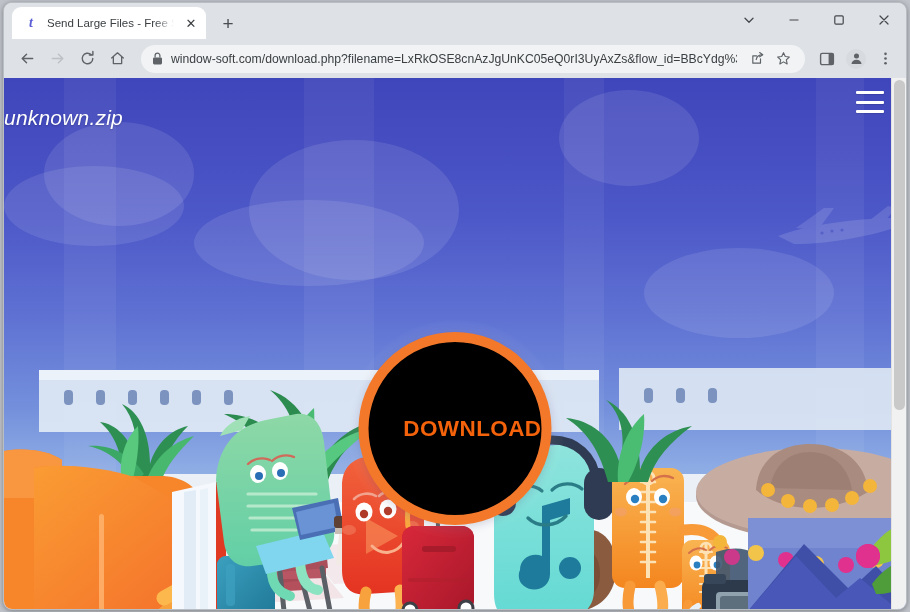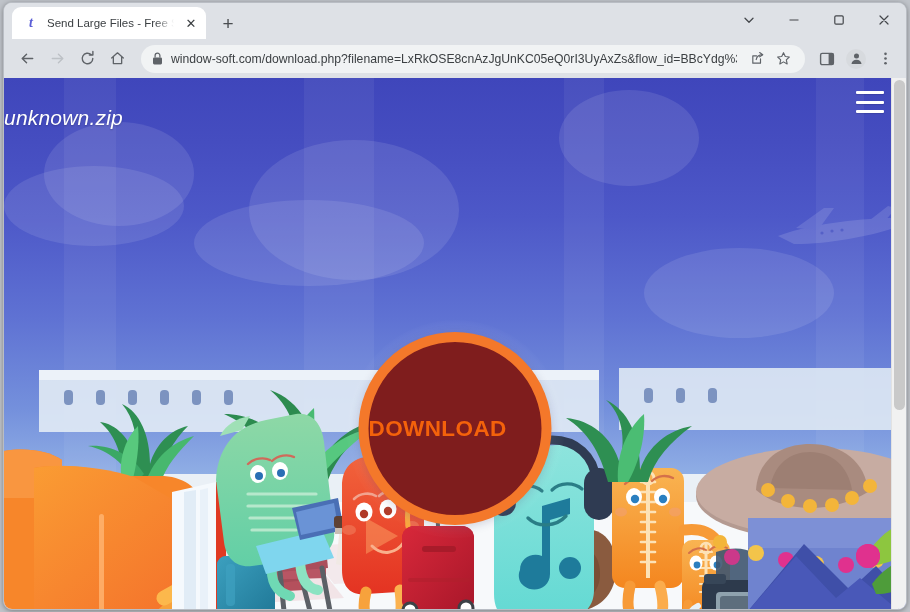"DOWNLOAD" .dl-btn { background: #7f1d1d -> #000000; justify-content: flex-start -> flex-end }
